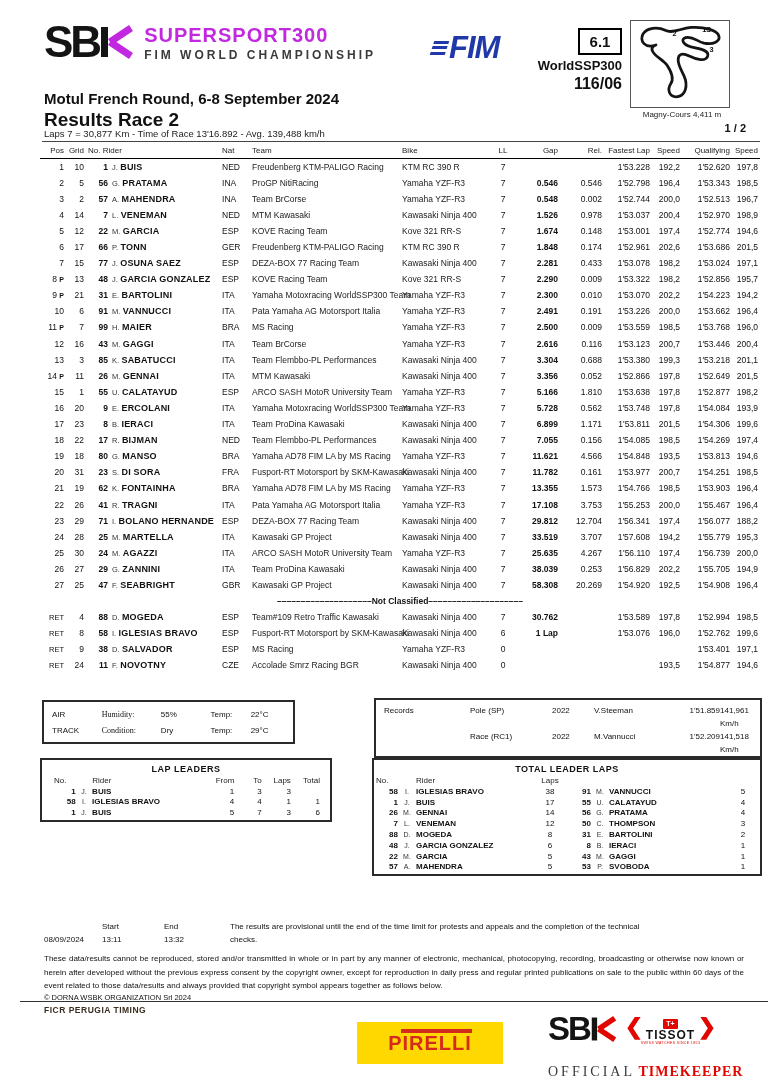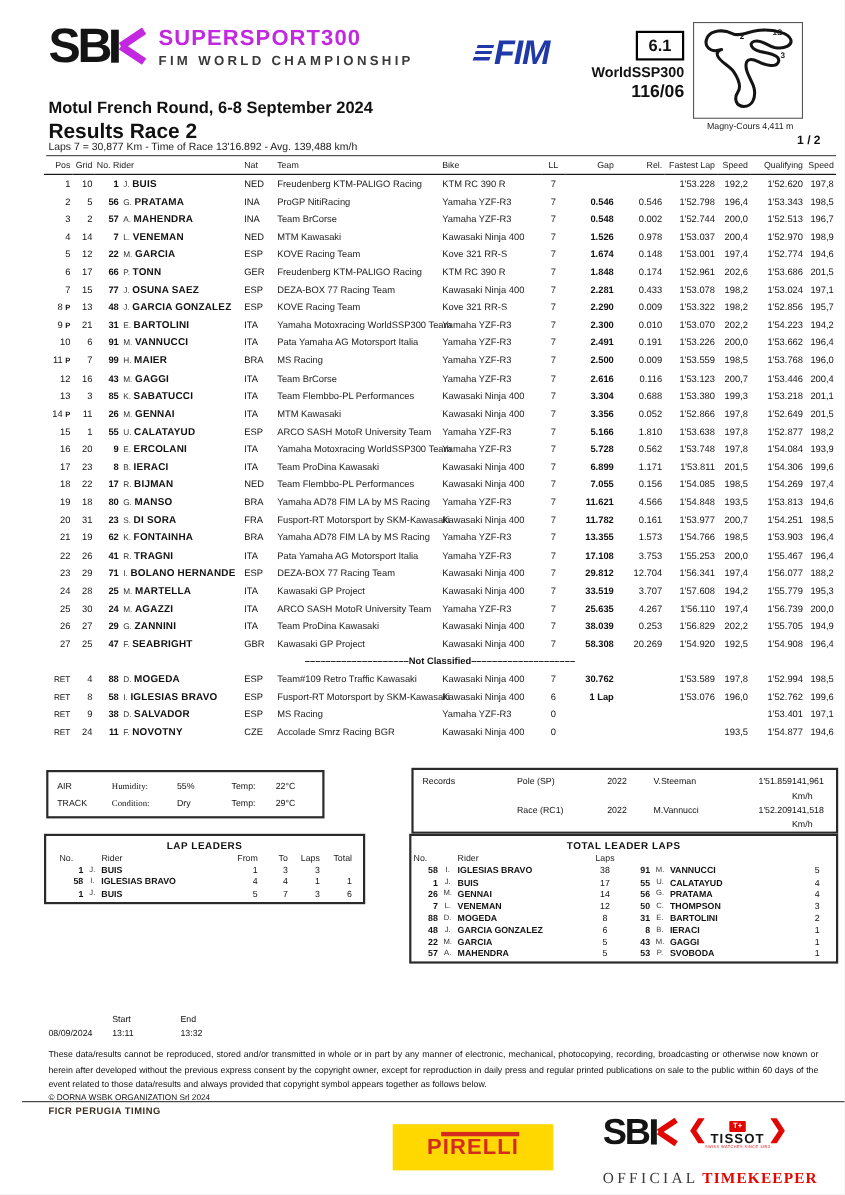"The results are provisional until" div.provisional { html: none -> <div>The results are provisional until the end of the time limit for protests and appeals and the completion of the technical checks.</div> }
